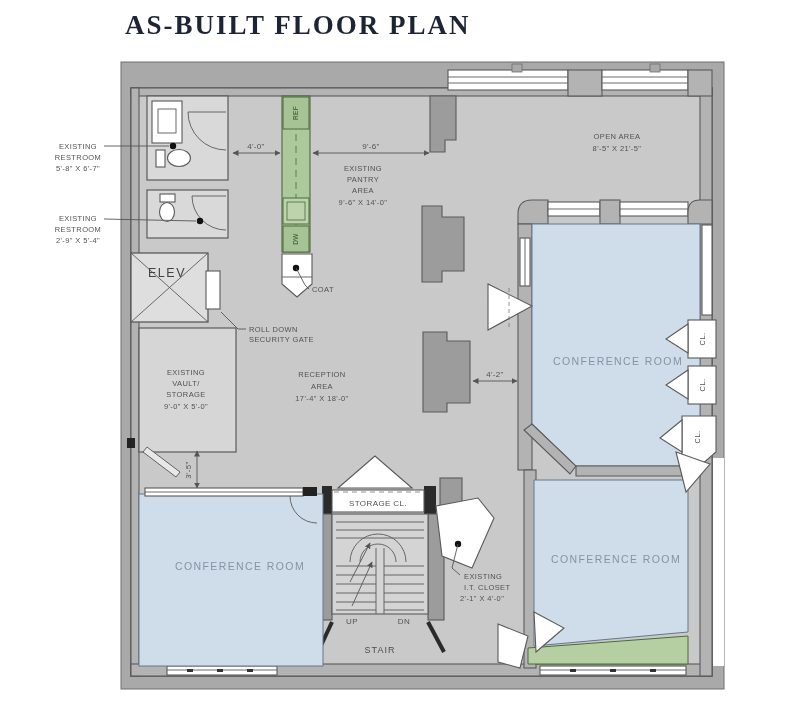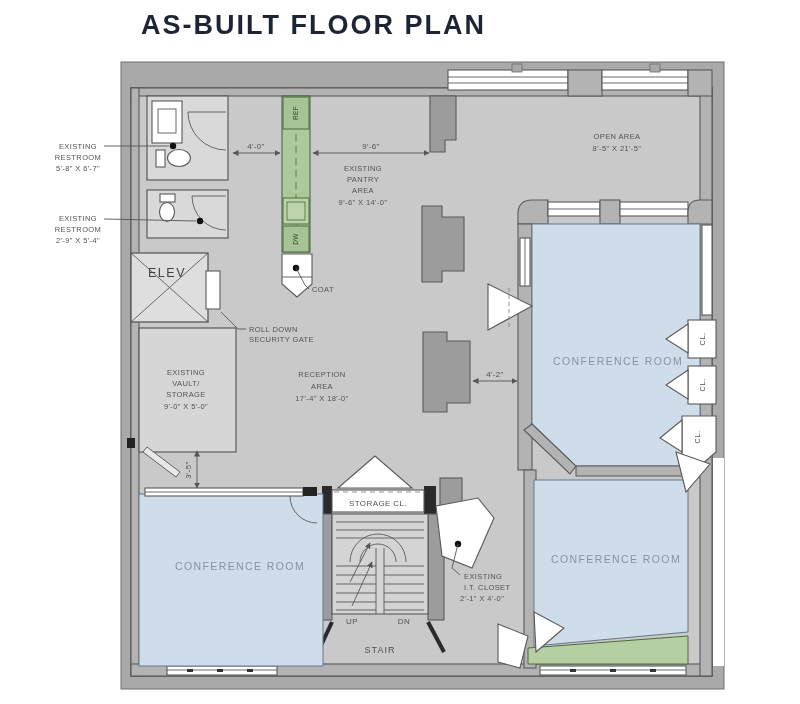"AS-BUILT FLOOR PLAN" .title { font-family: none -> Liberation Serif, serif; left: 141px -> 125px }
